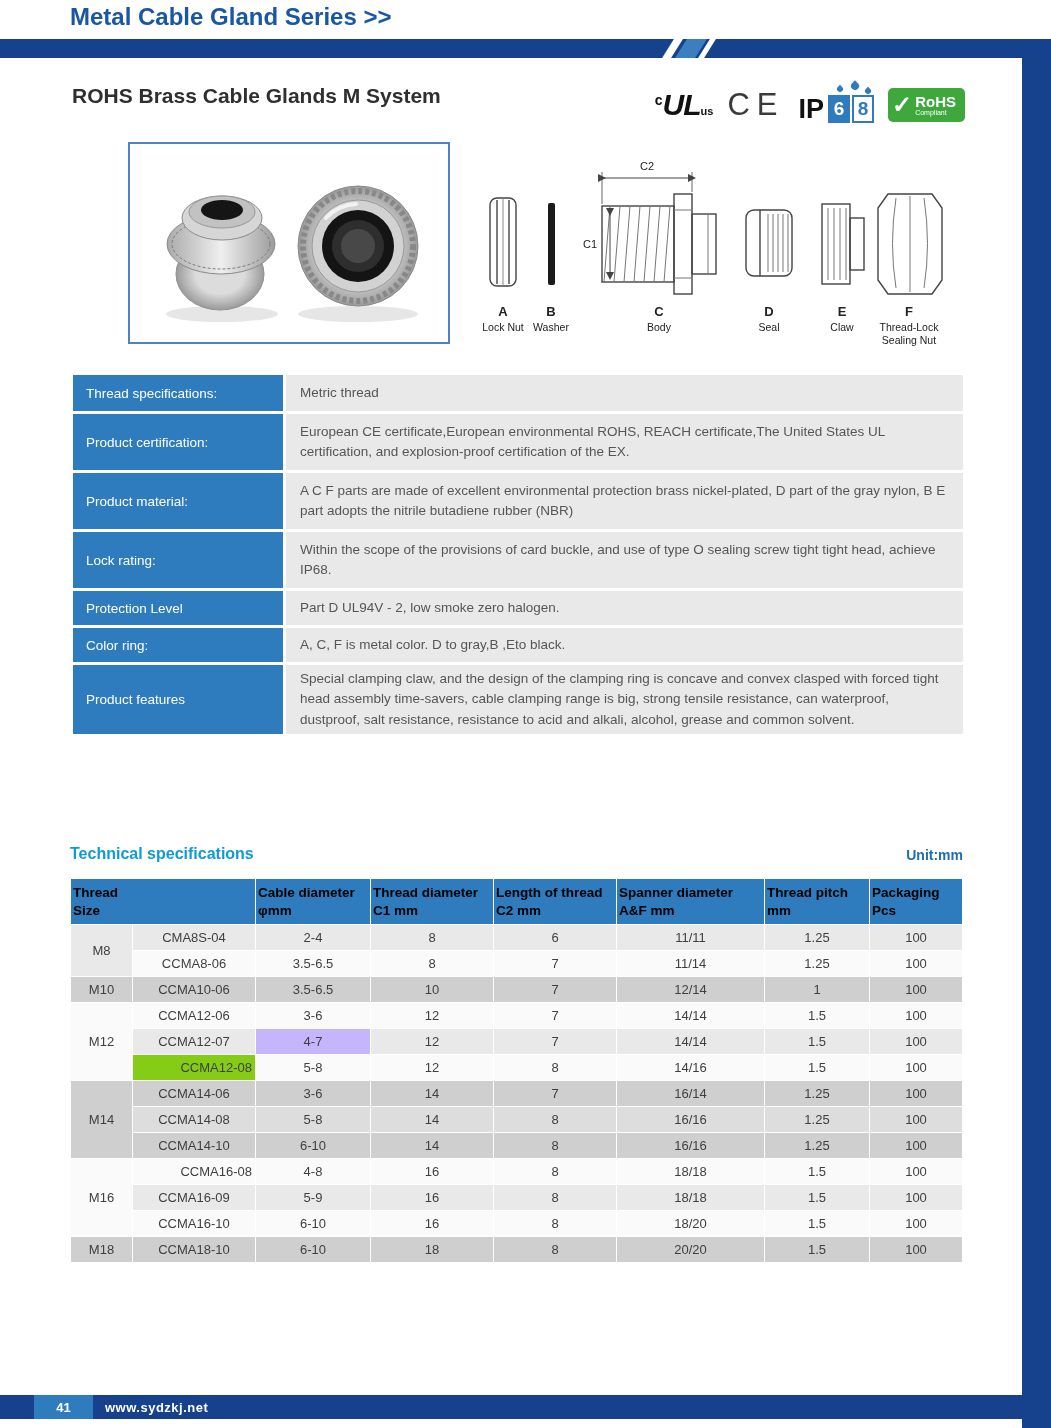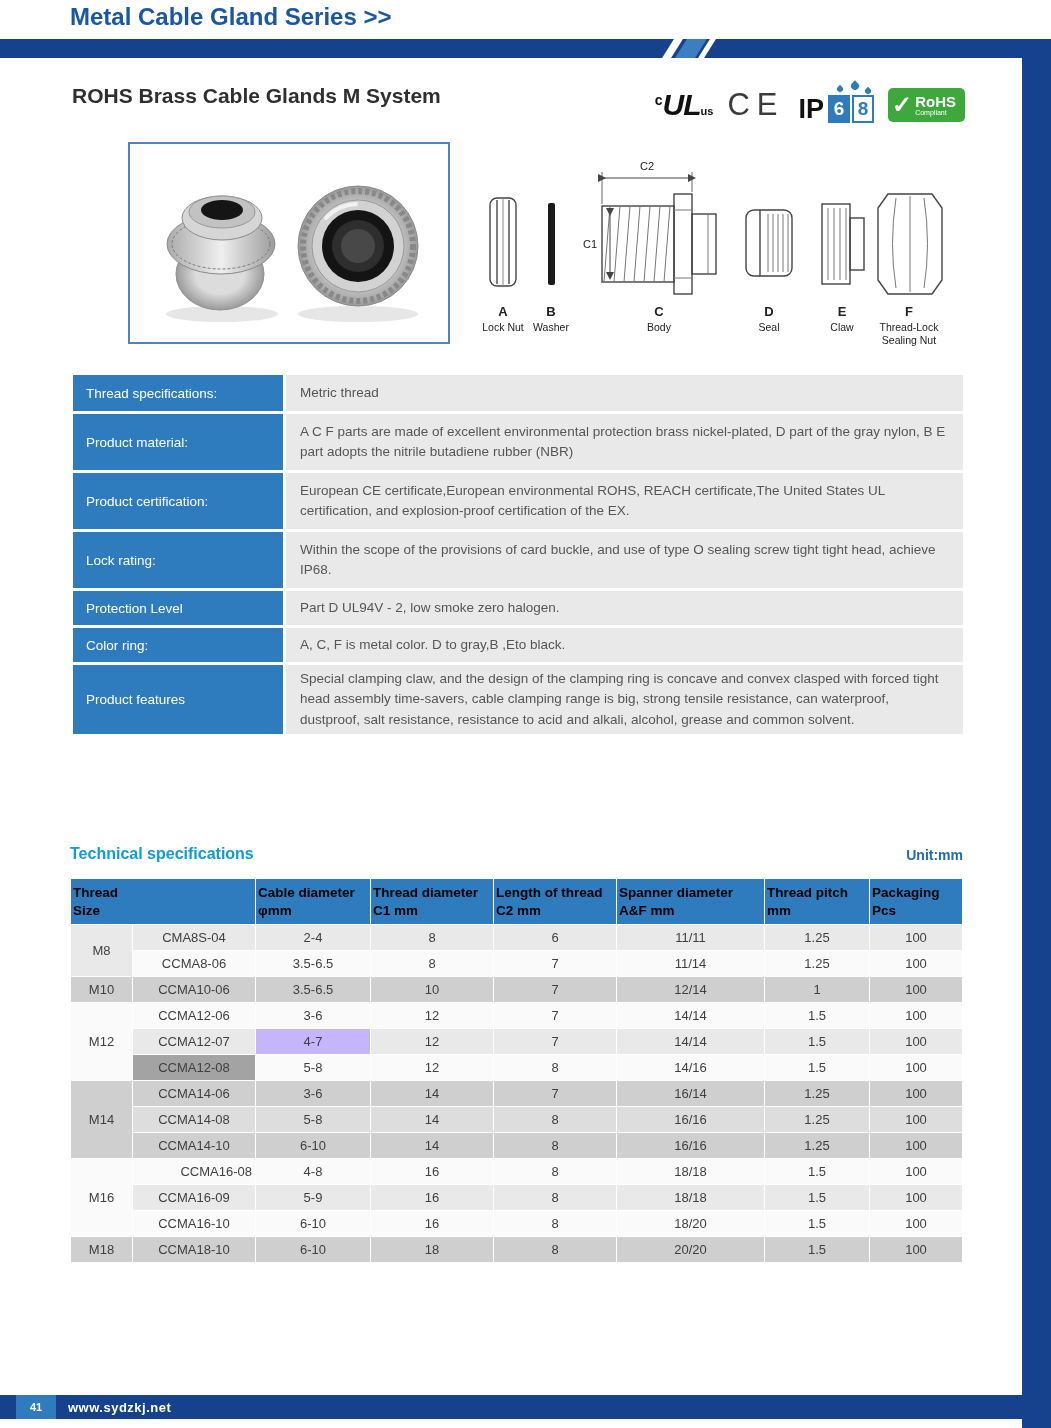"Product material:" tr { order: before "Product certification:" -> after "Product certification:" }
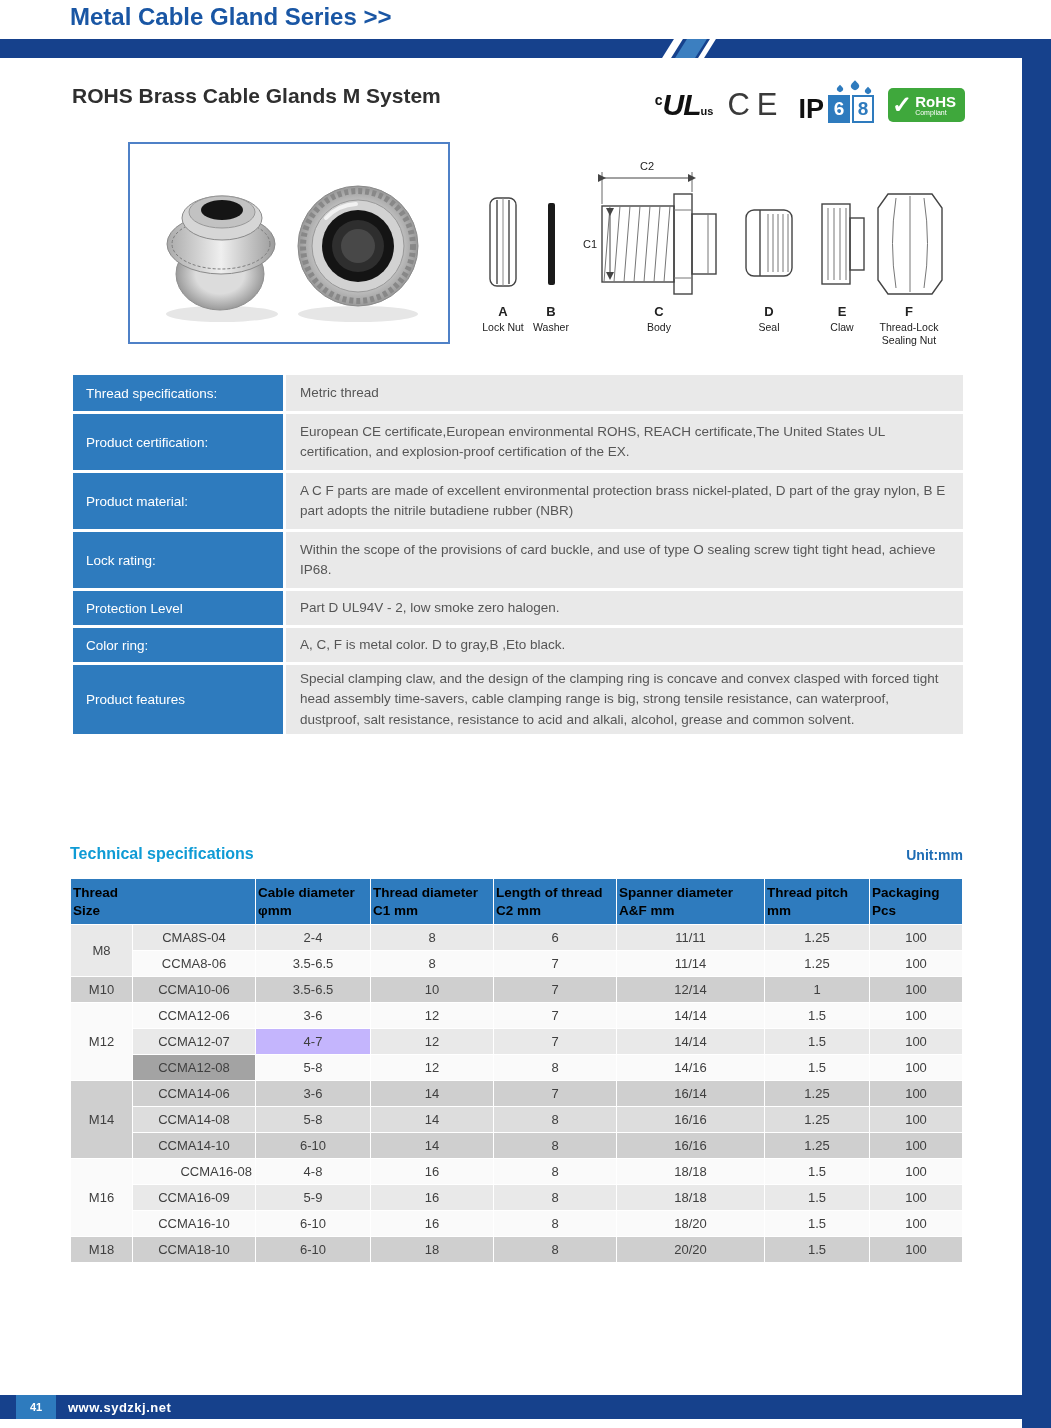"CCMA12-08" td { background: #a3a3a3 -> #84cc16; text-align: none -> right }
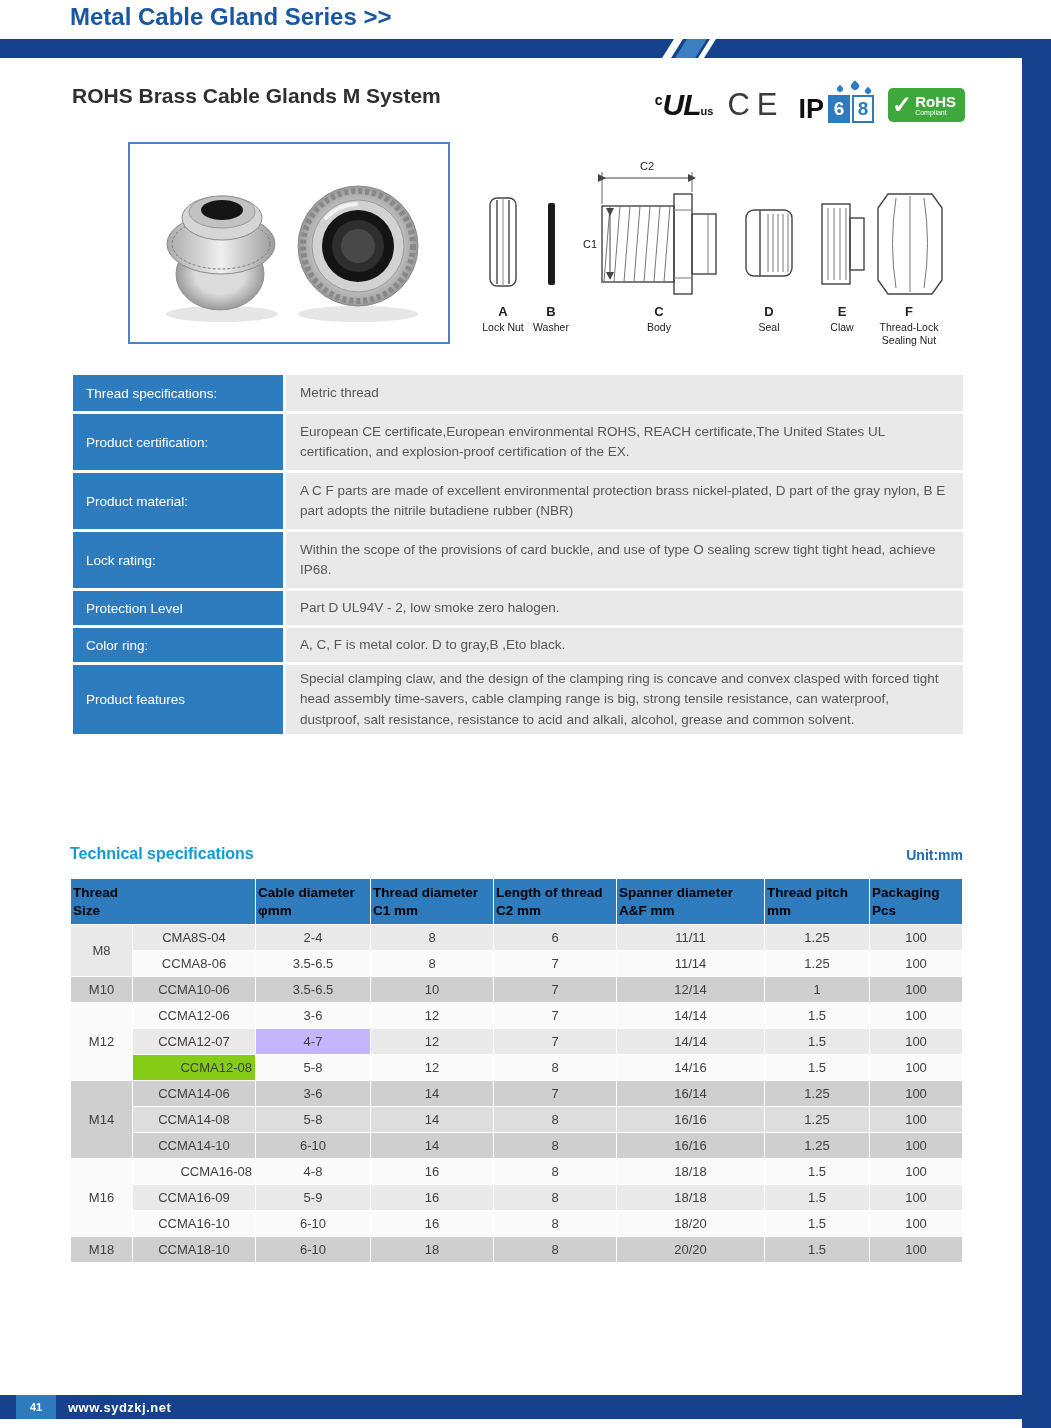"41" .page-num { font-size: 11px -> 13px; margin-left: 16px -> 34px; width: 40px -> 59px }
